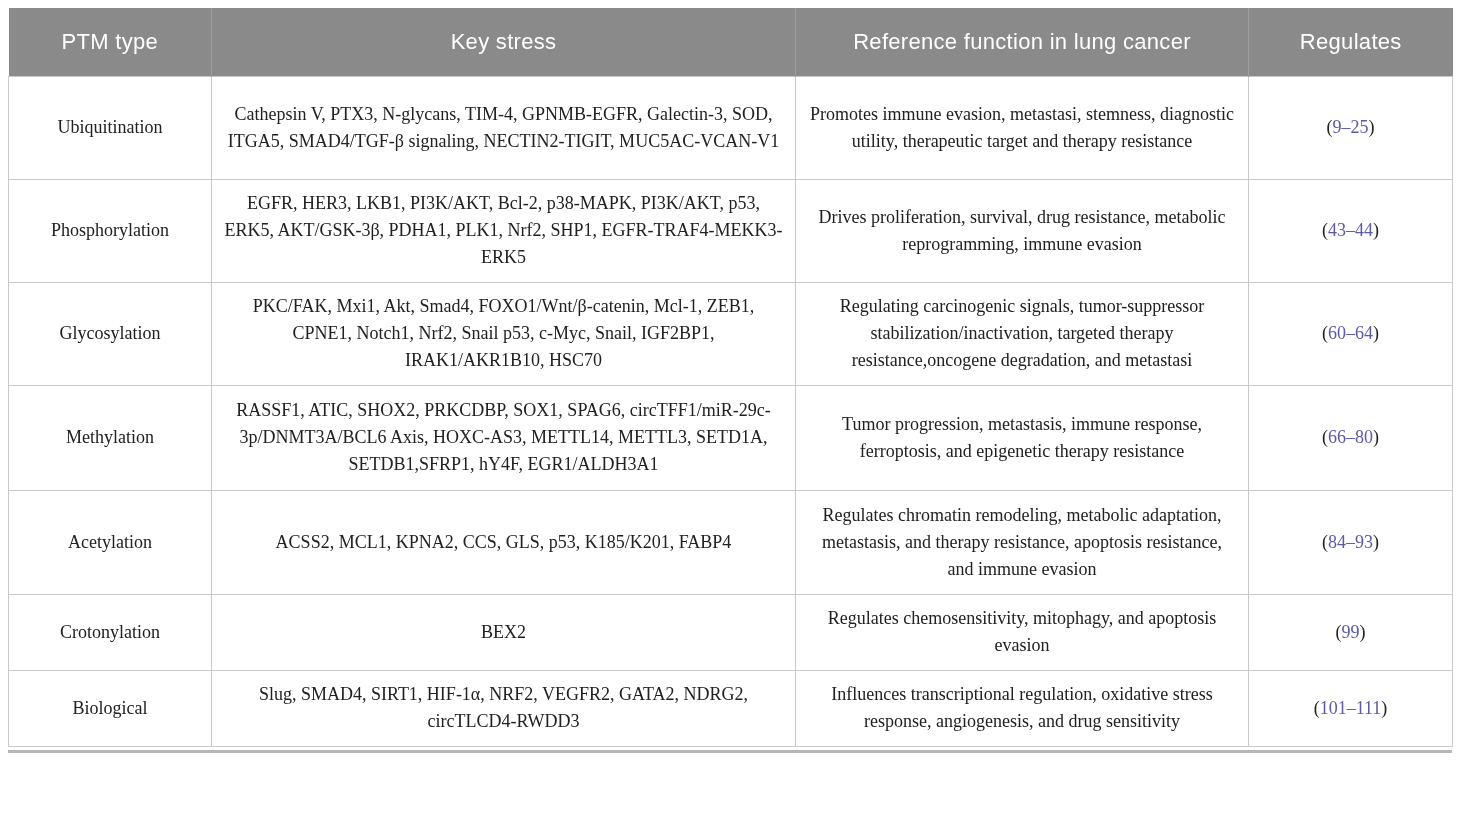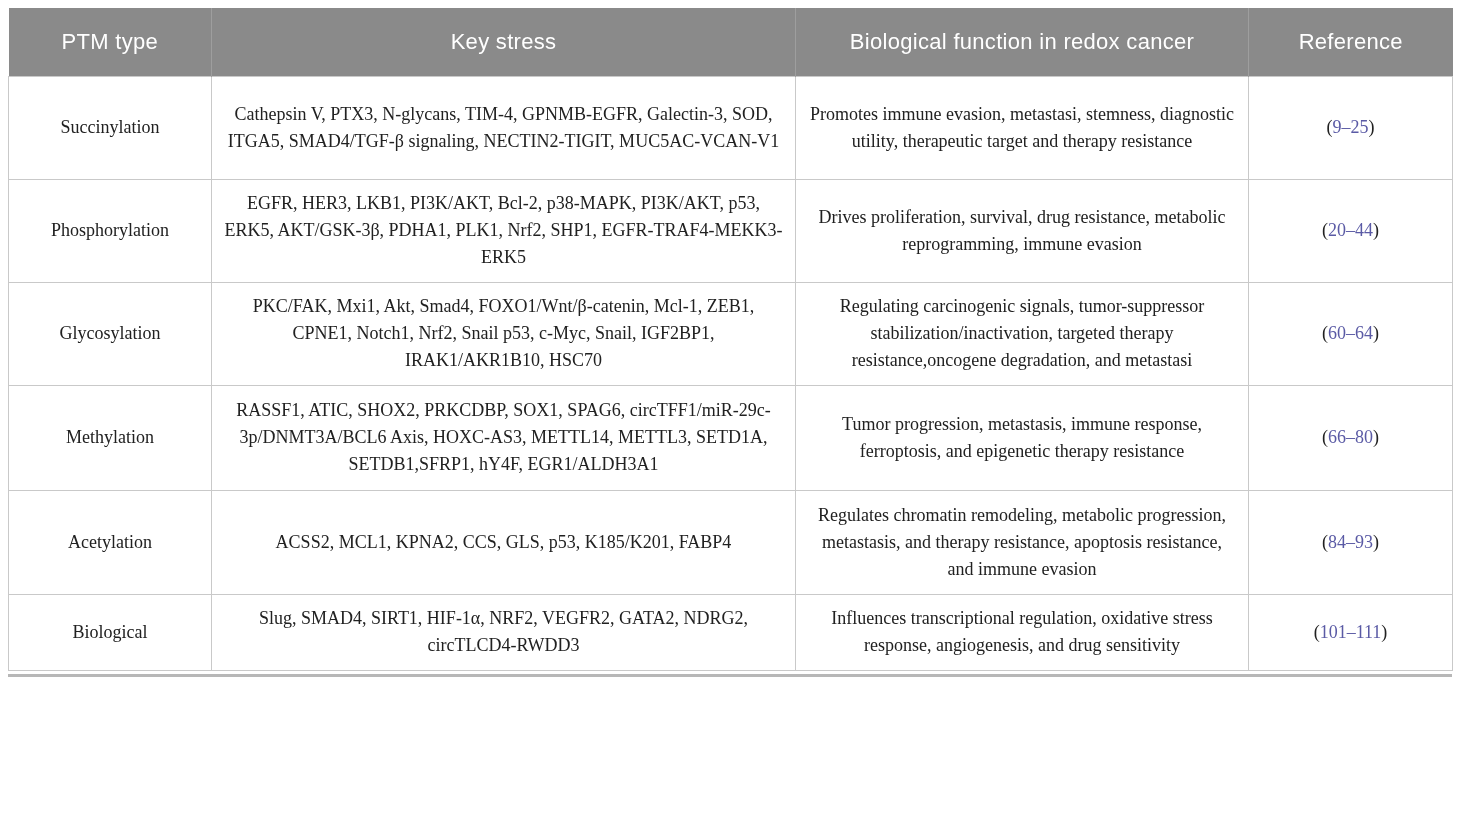"Biological function in redox cancer" th { text: Biological function in redox -> Reference function in lung }
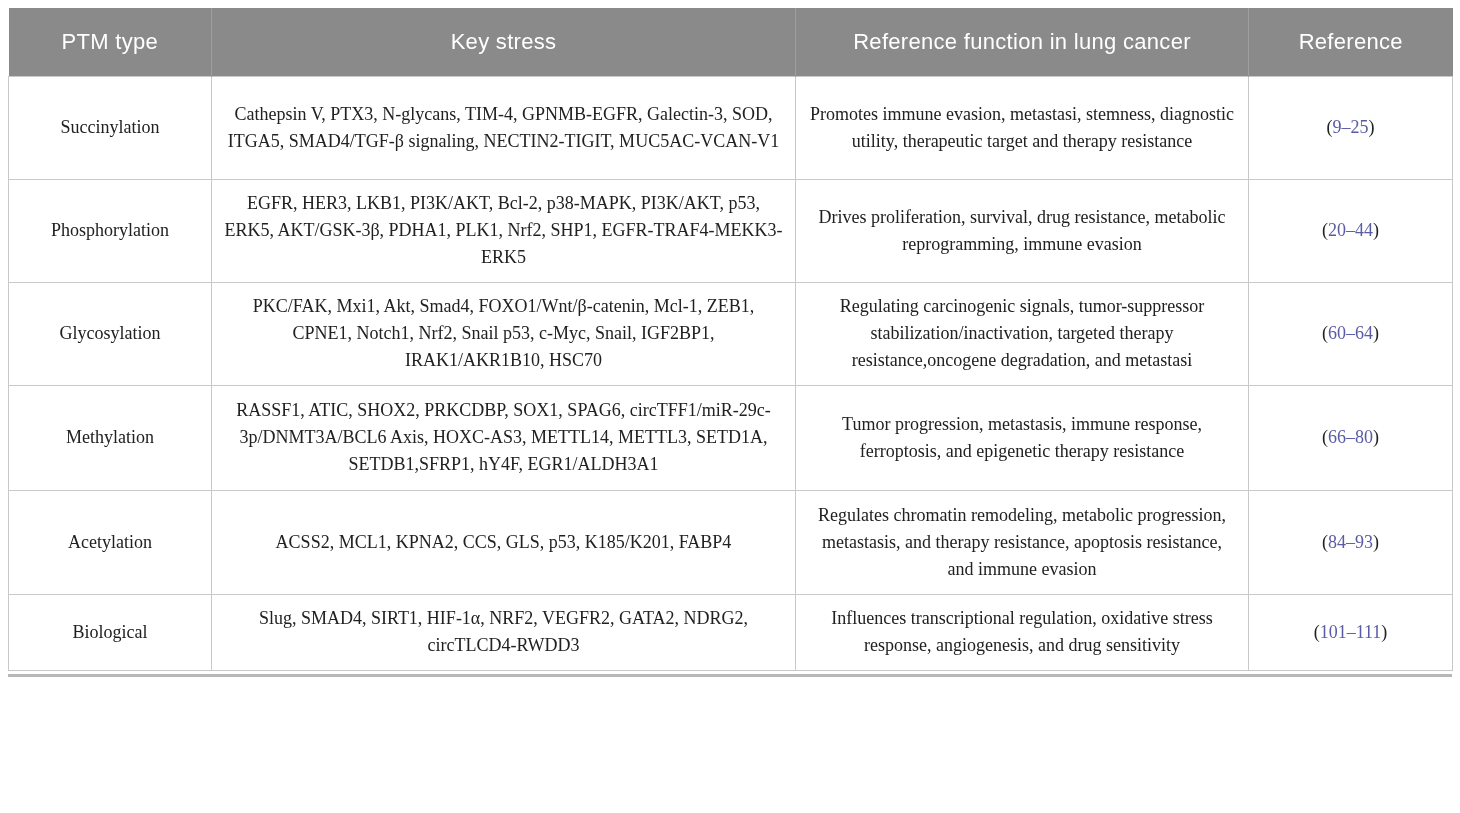"Reference" th { text: Reference -> Regulates }
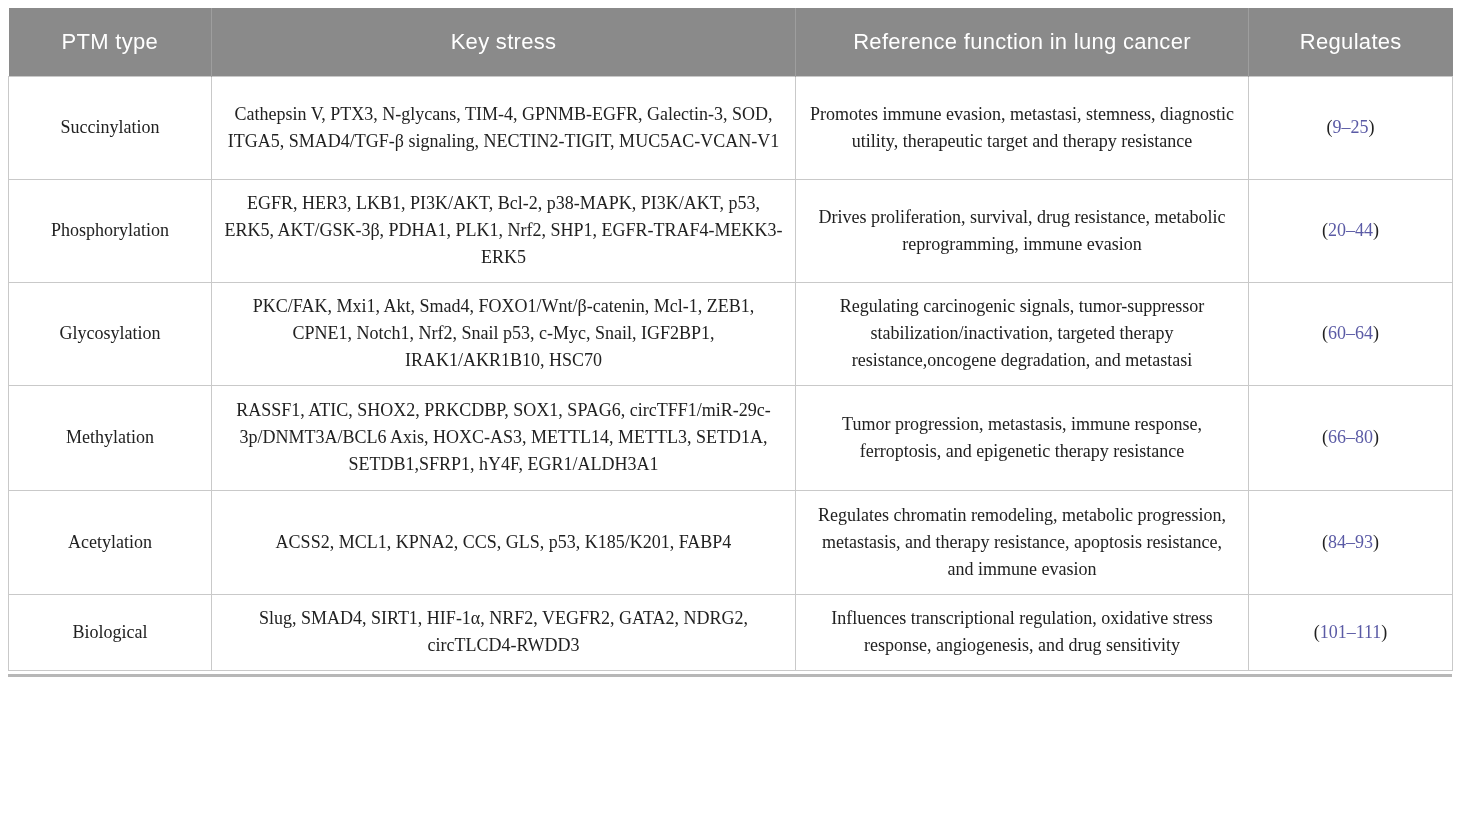"Succinylation" td.c-ptm { text: Succinylation -> Ubiquitination }
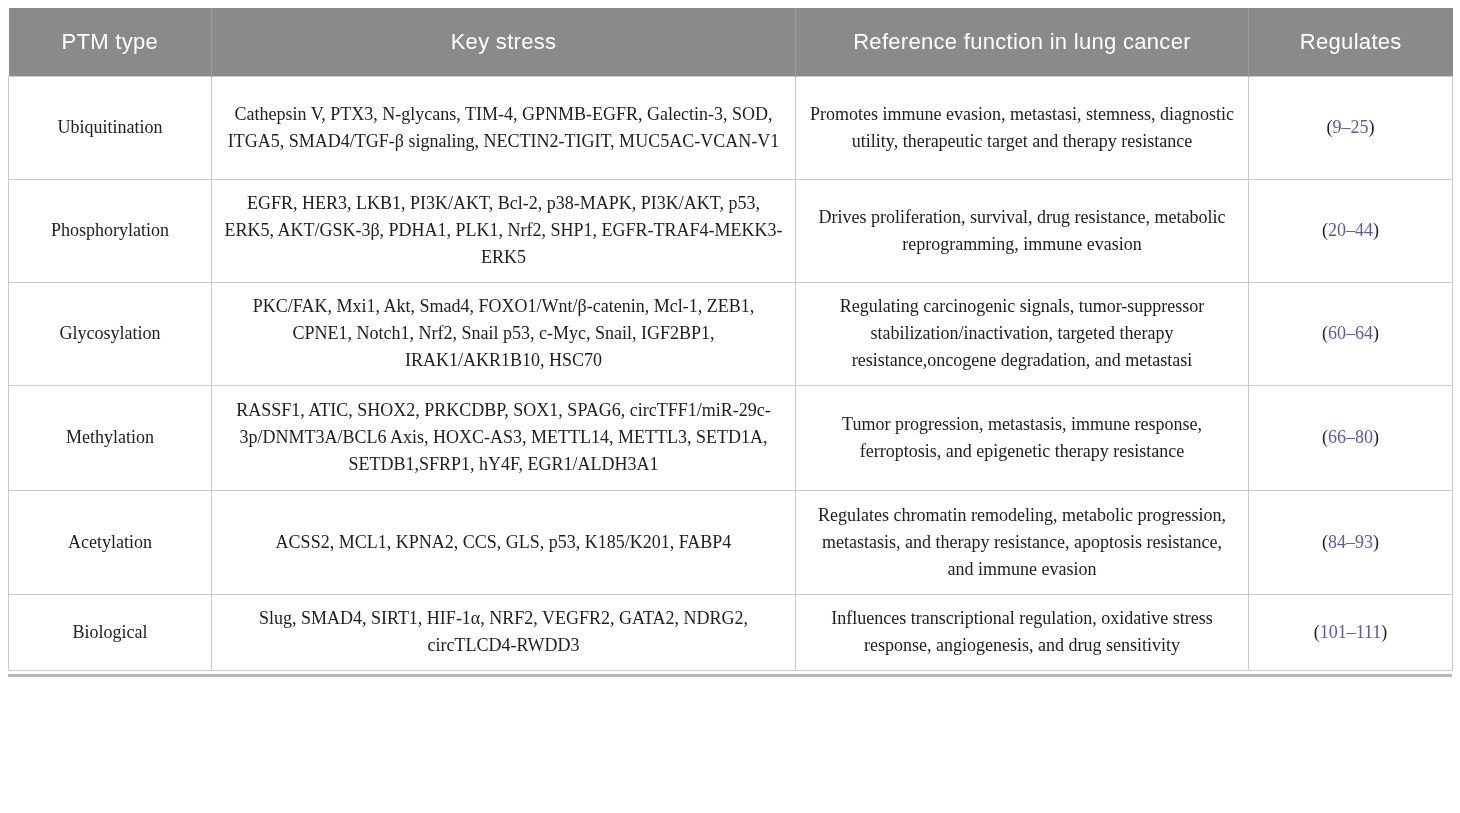"20–44" span.ref-link { text: 20 -> 43 }
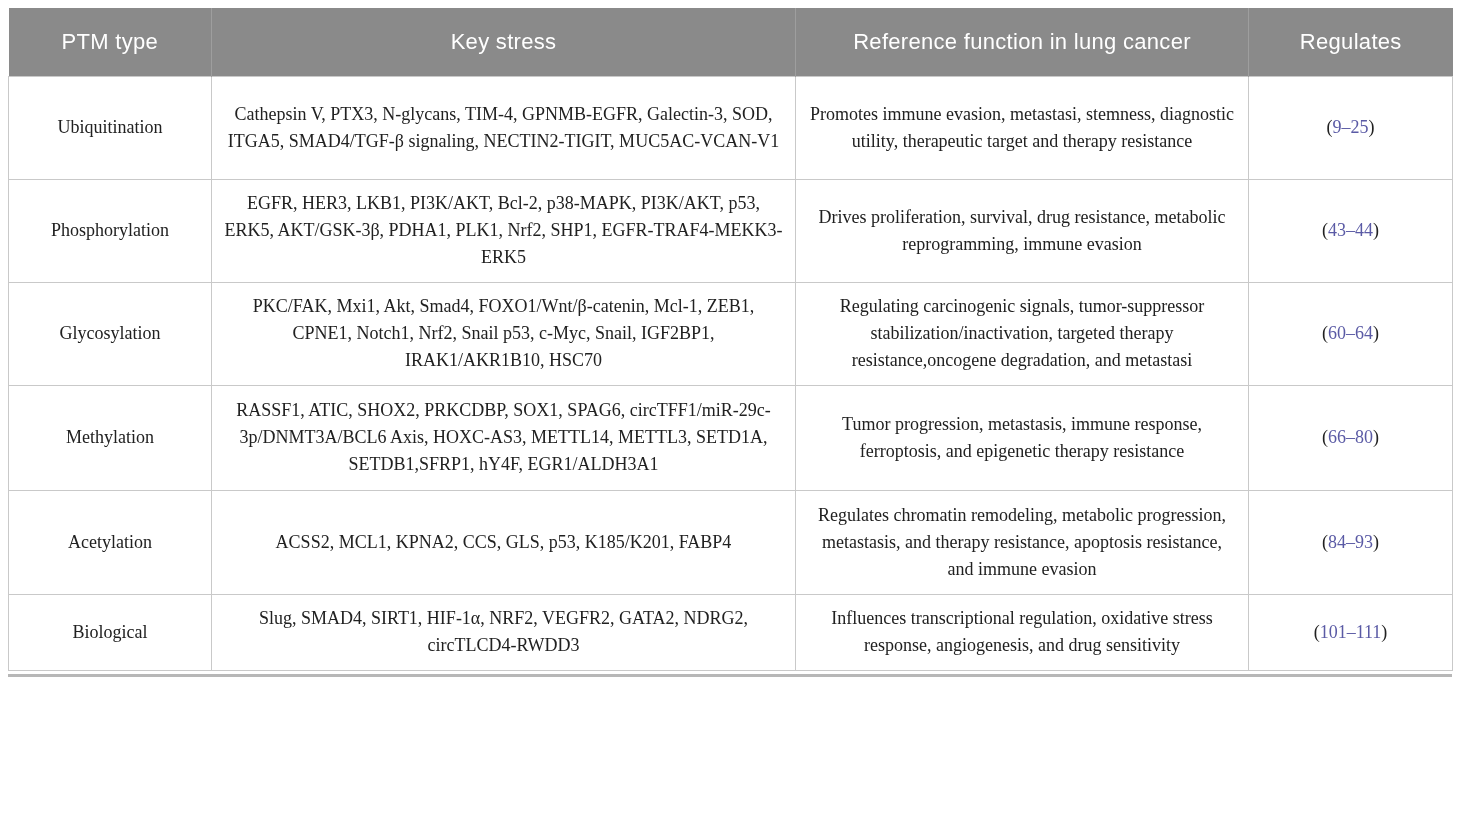"Regulates chromatin remodeling," td.c-func { text: progression -> adaptation }
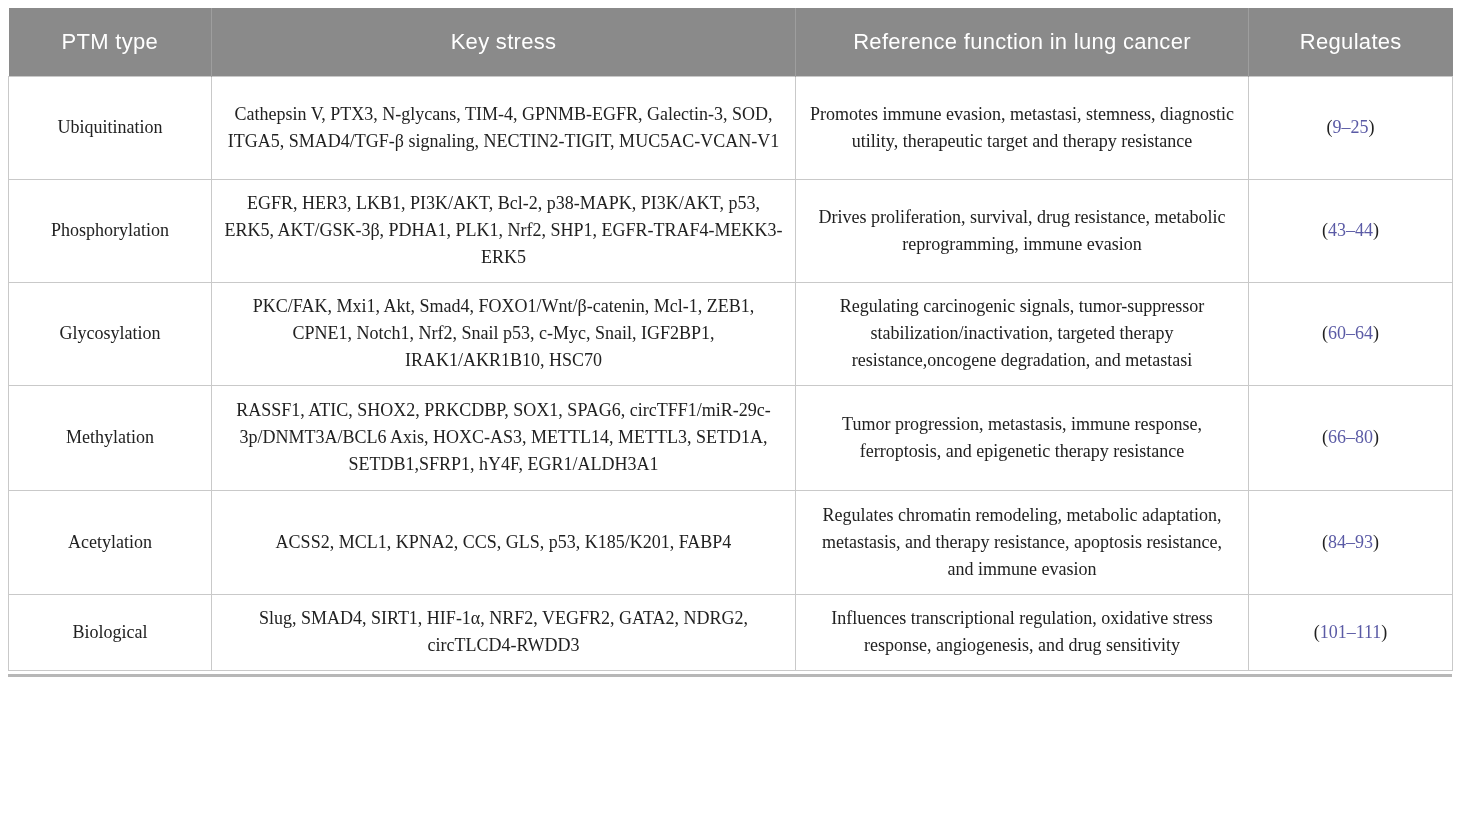"Crotonylation" tr { html: none -> <tr> <td>Crotonylation</td> <td>BEX2</td> <td>Regulates chemosensitivity, mitophagy, and apoptosis evasion</td> <td><span>(</span><span>99</span><span>)</span></td> </tr> }
